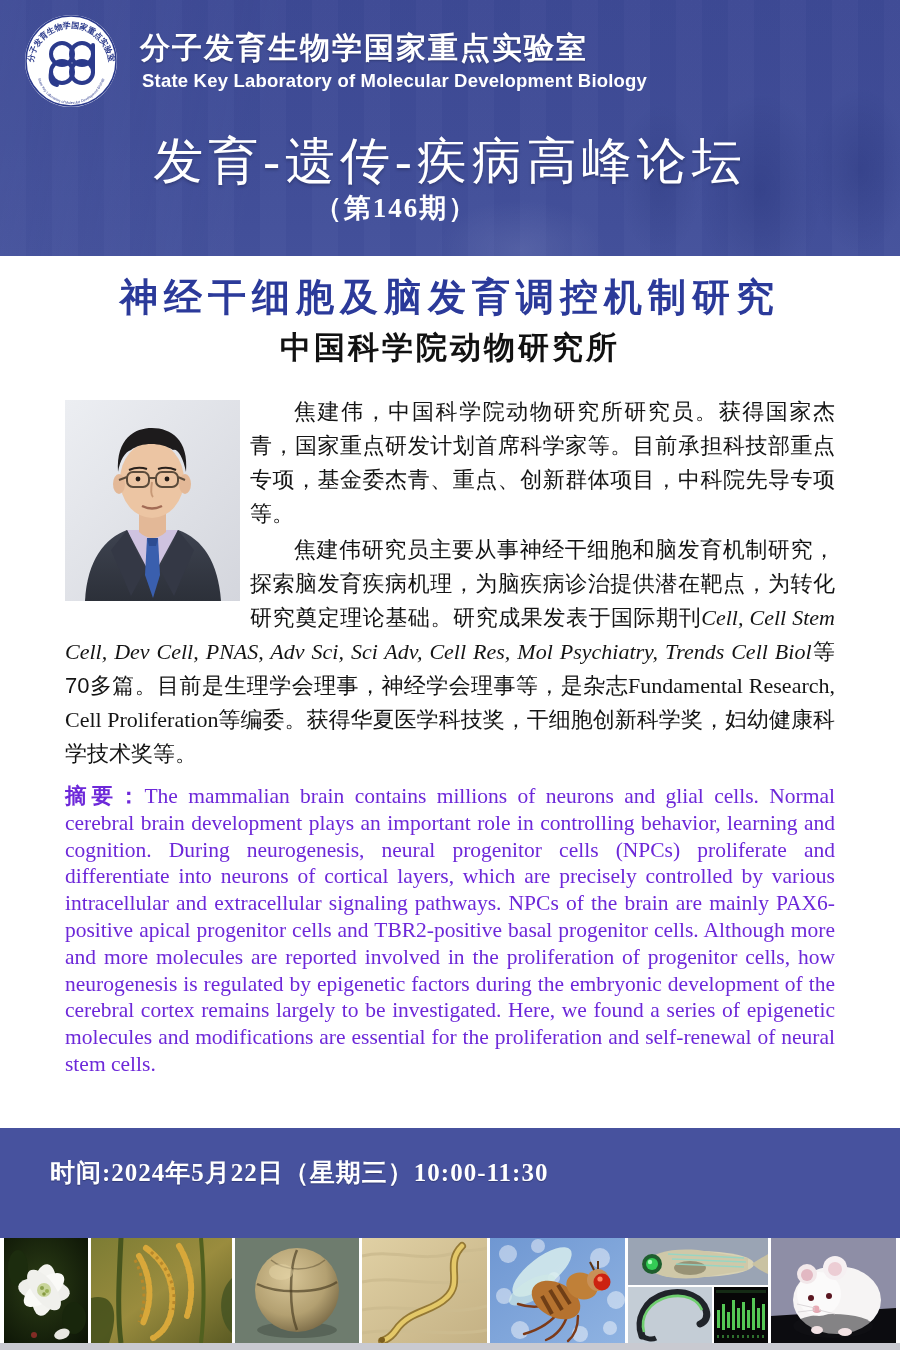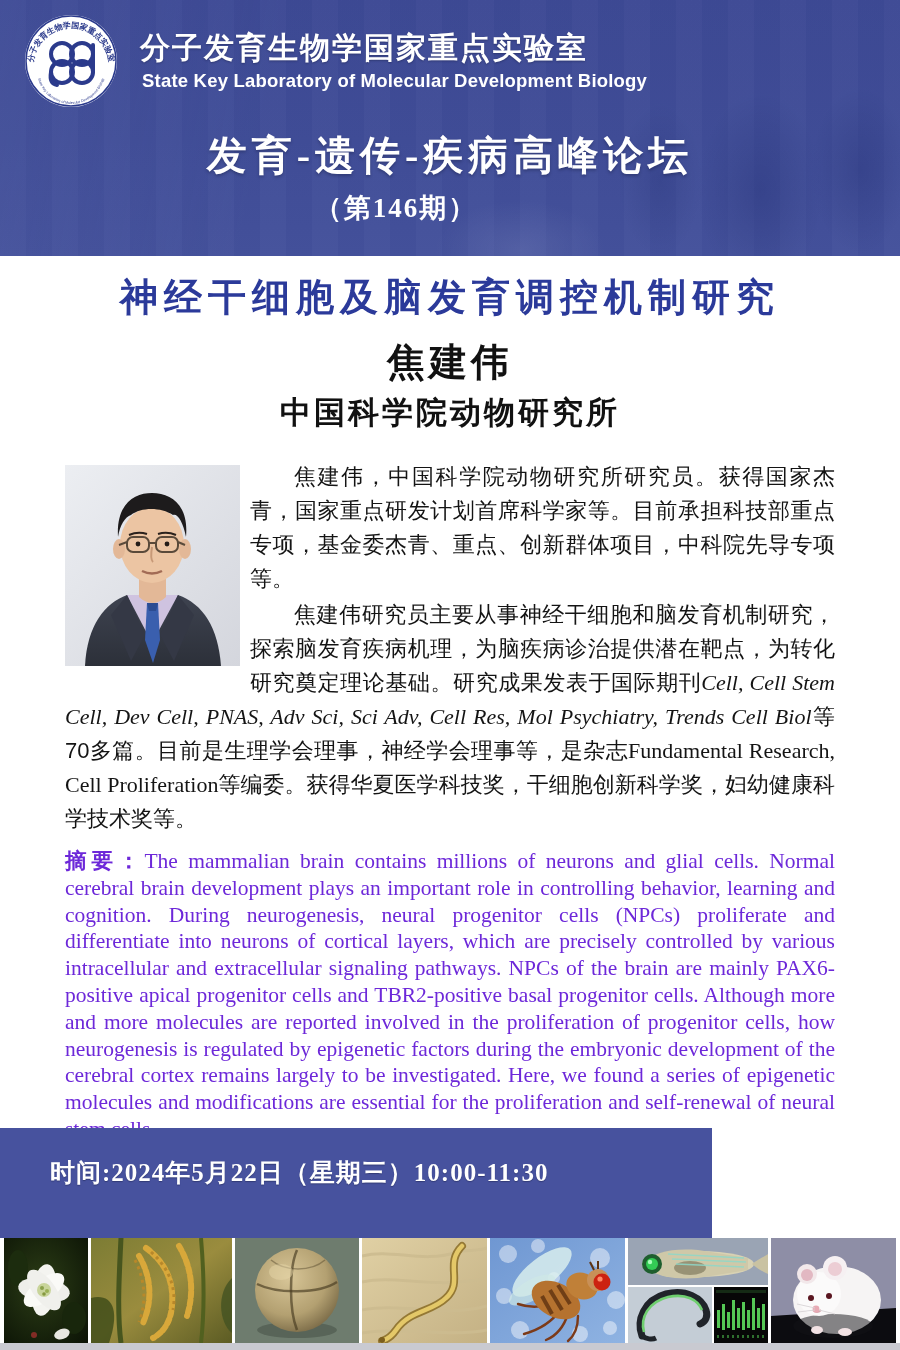"发育-遗传-疾病高峰论坛" .forum-title { font-size: 40px -> 50px; font-weight: bold -> normal }
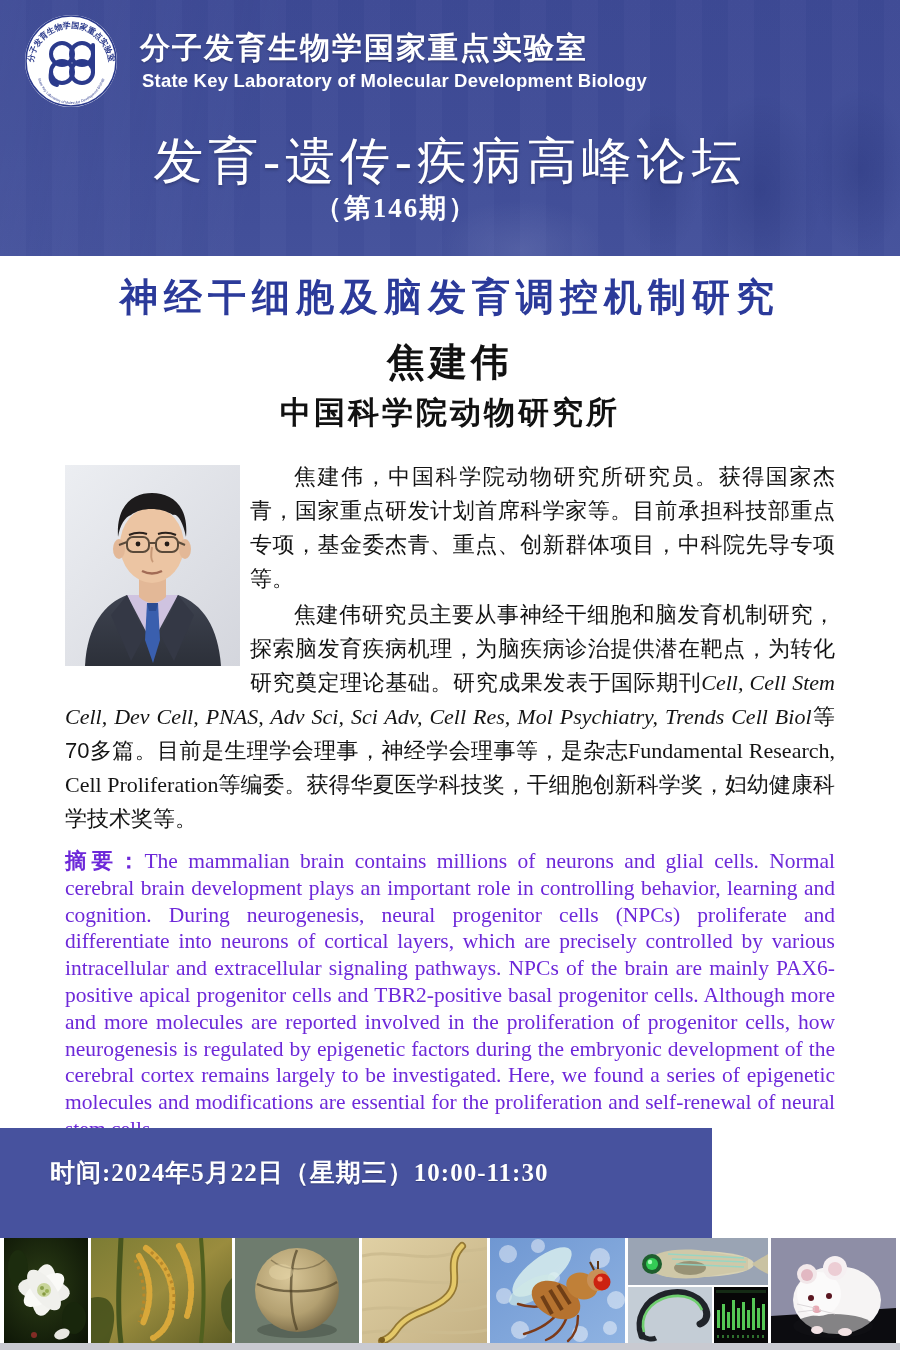"焦建伟" div.speaker-name { html: <div>焦建伟</div> -> none }
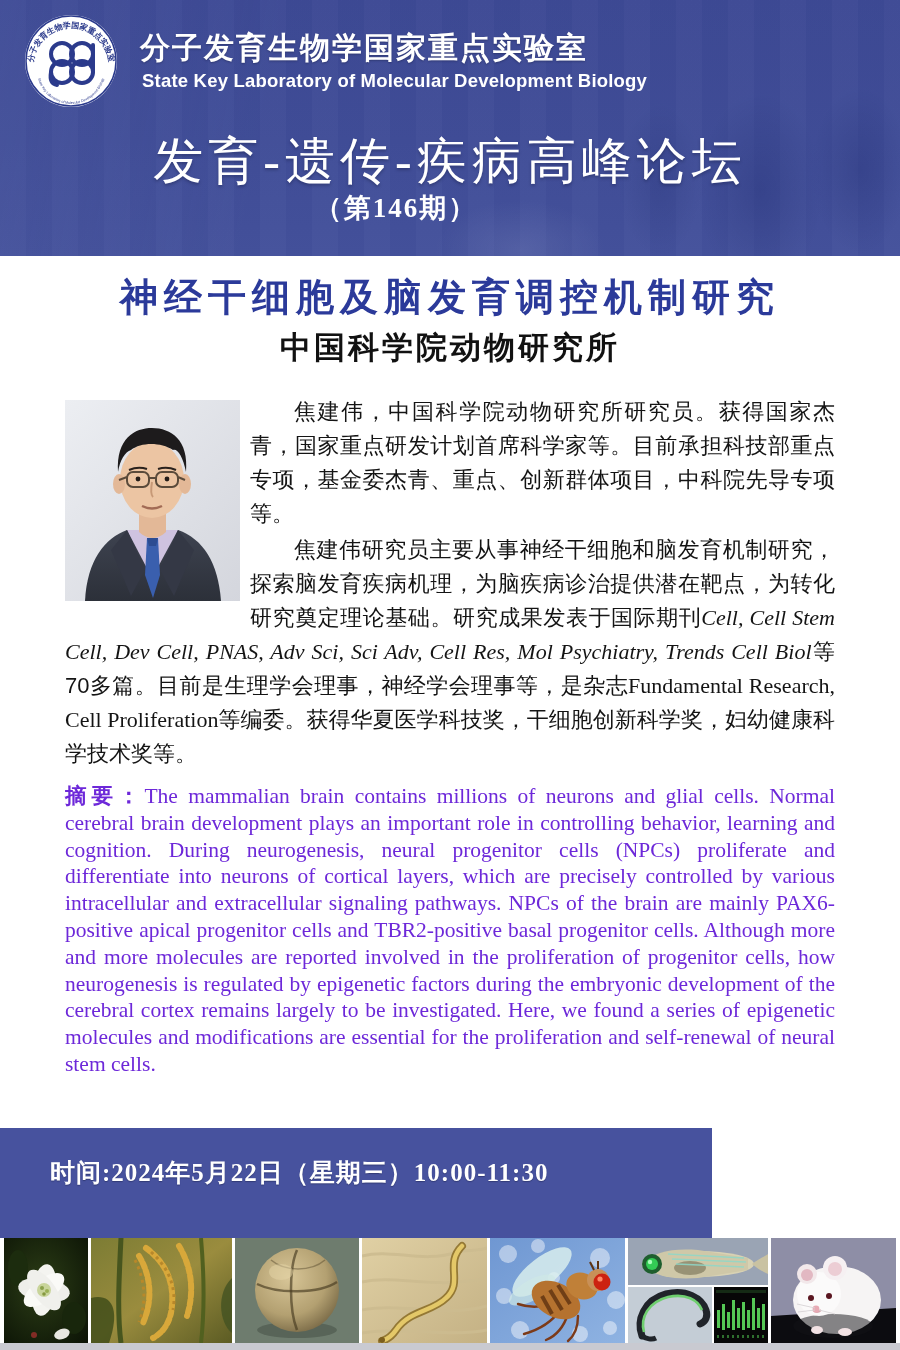"时间:2024年5月22日（星期三）10:00-11:30" .footer-bar { width: 712px -> 900px }
